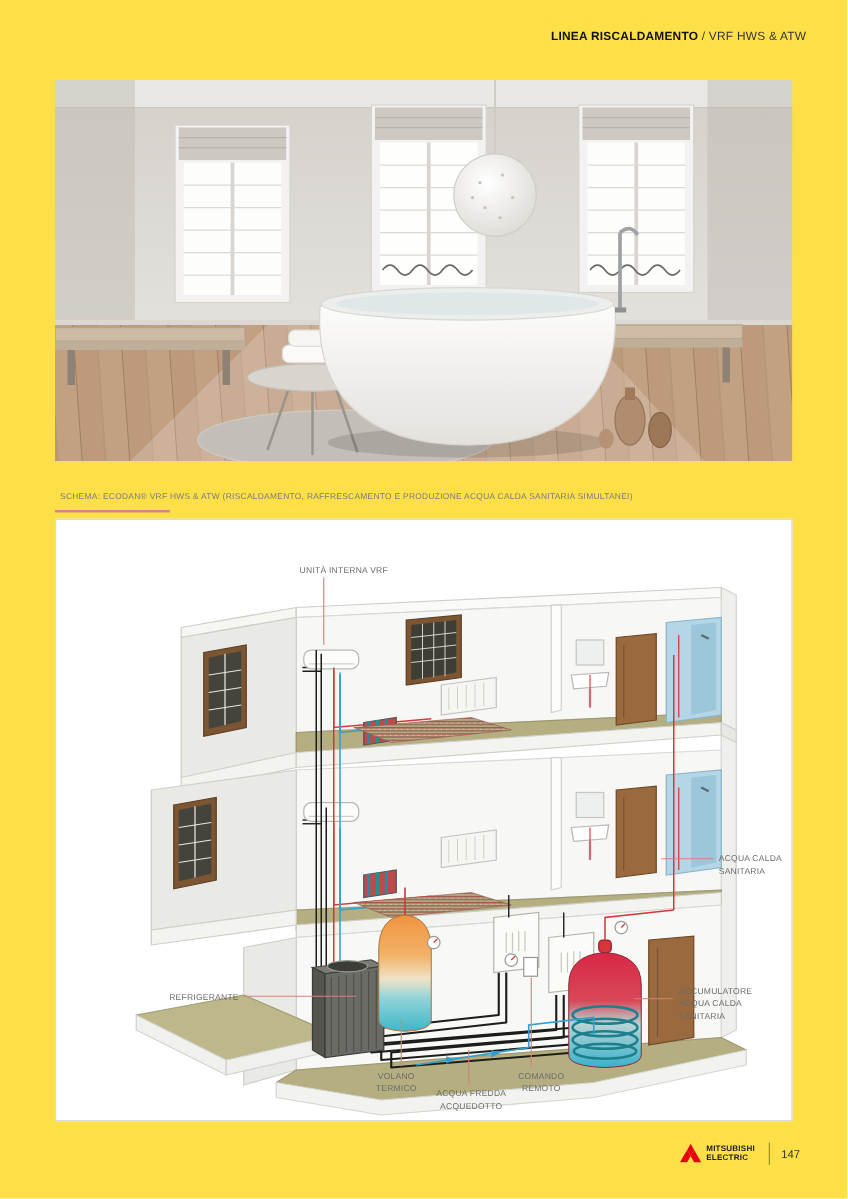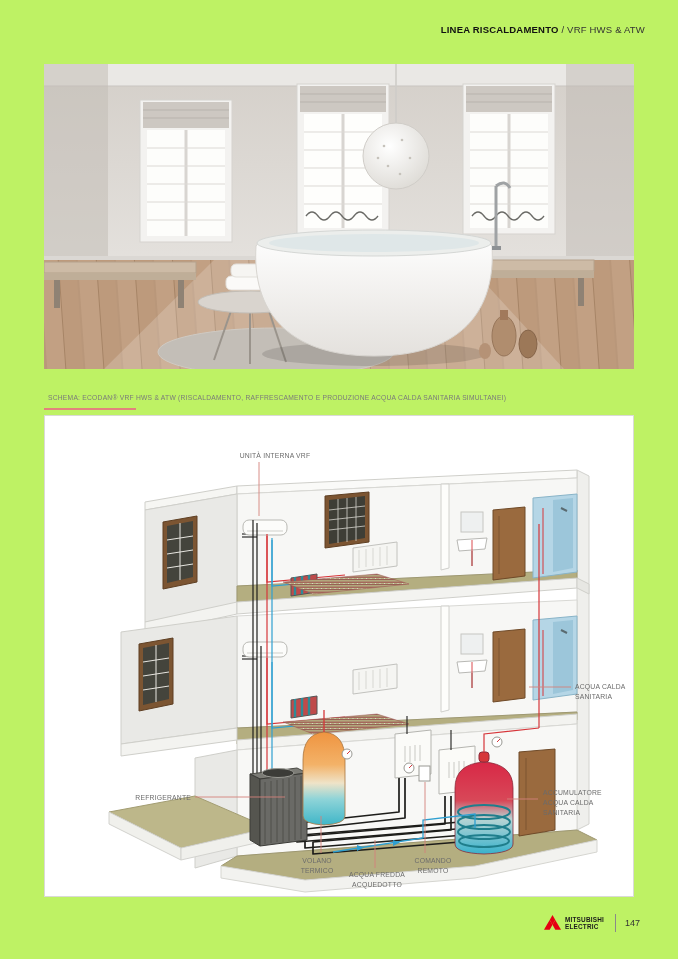"LINEA RISCALDAMENTO / VRF HWS" #page { background: #bef264 -> #fde047 }
